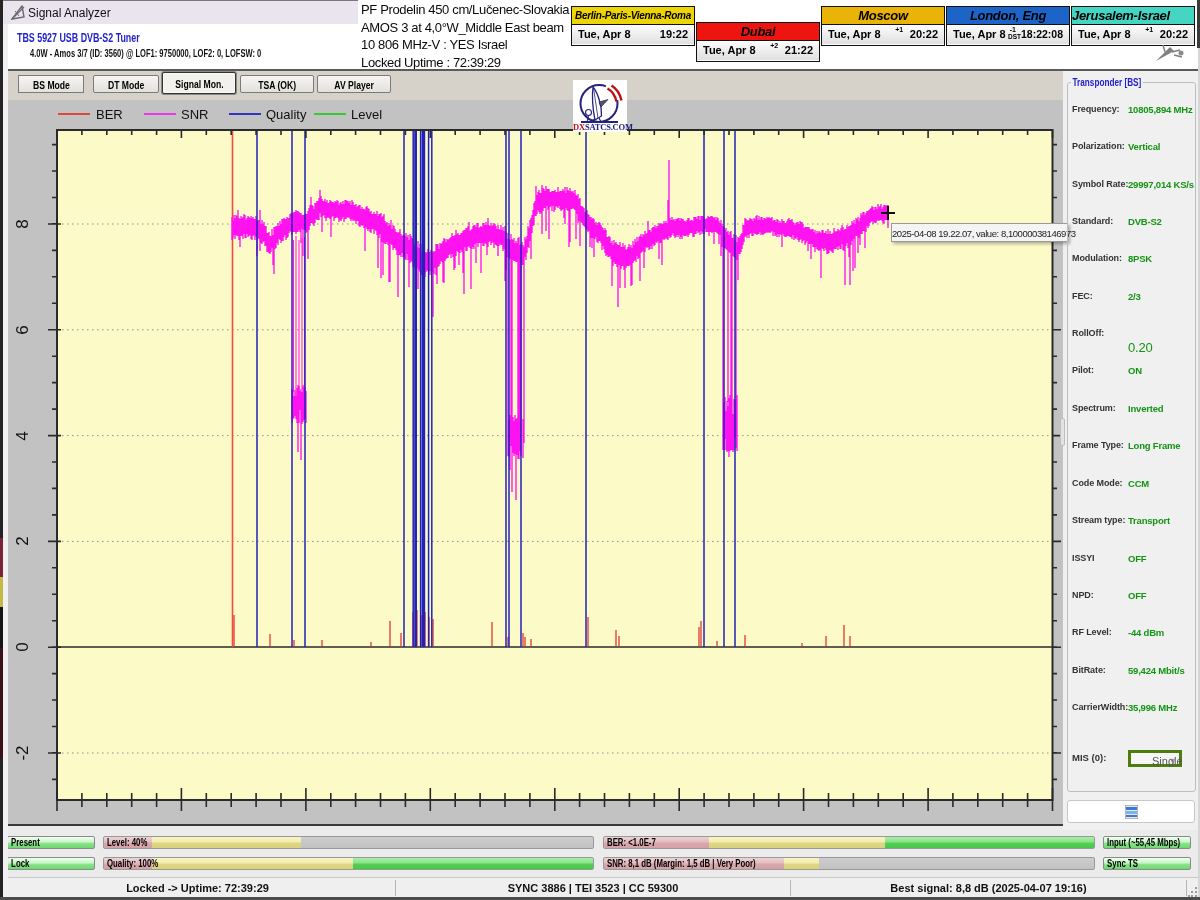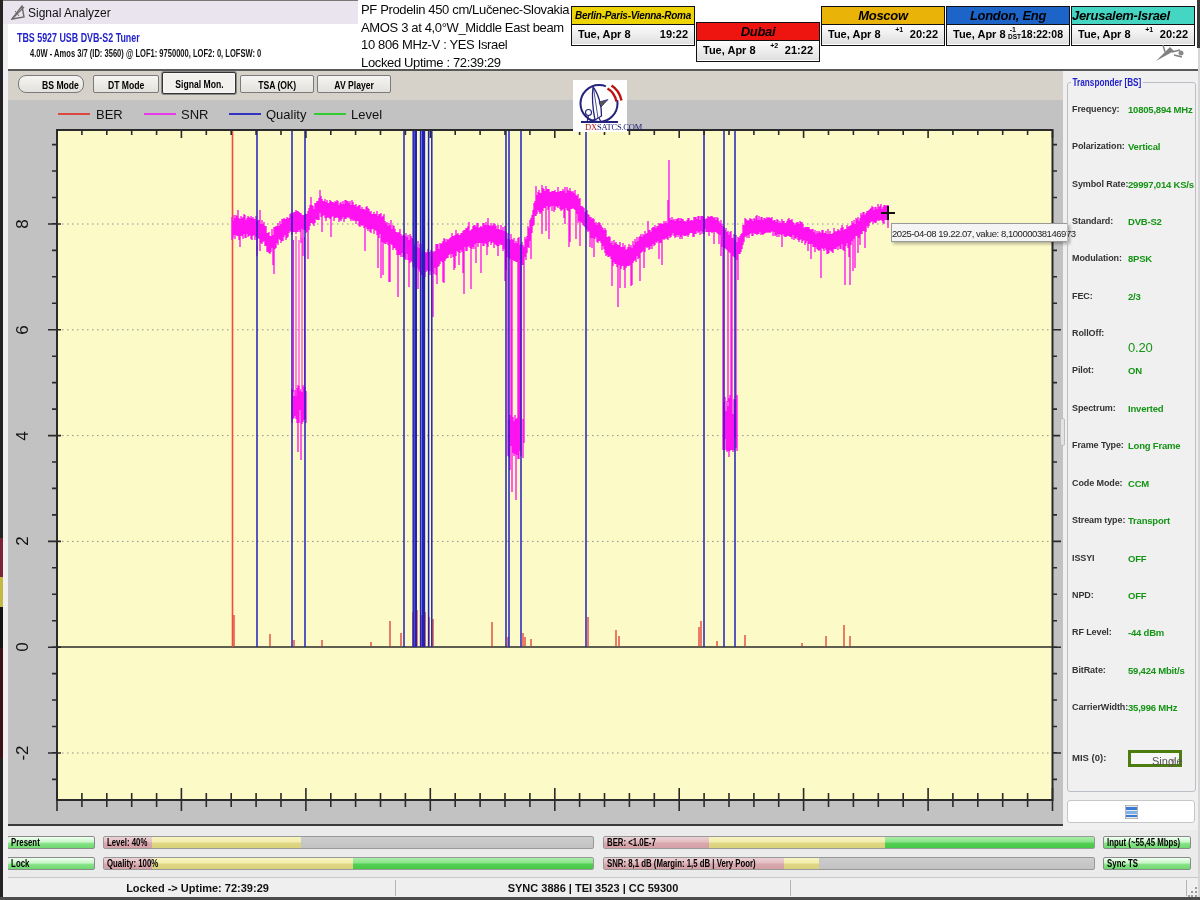"BS Mode" div { border-radius: 8px -> 0; text-align: right -> center }
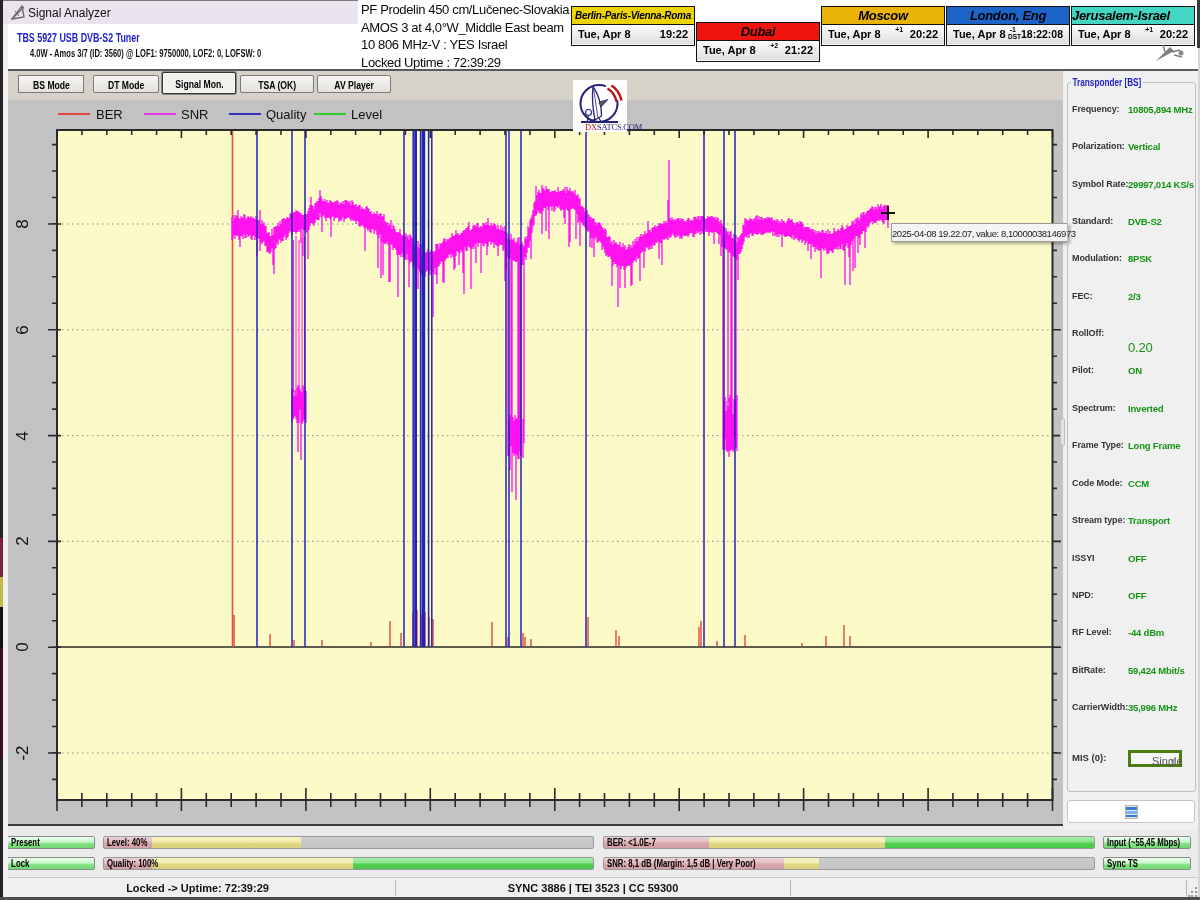"DXSATCS.COM" div { font-weight: 400 -> 700; left: 12px -> 0 }
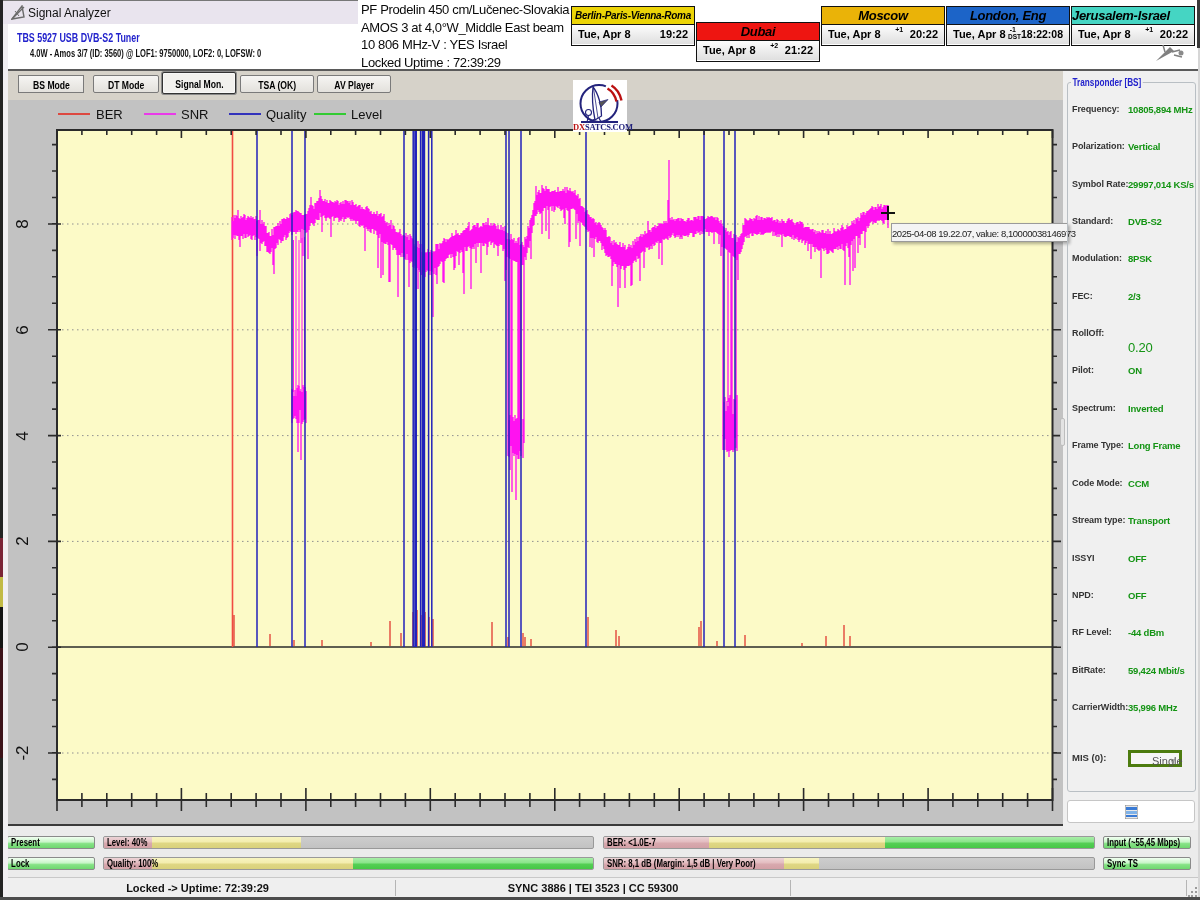"Best signal: 8,8 dB (2025-04-07" div { html: none -> <div>Best signal: 8,8 dB (2025-04-07 19:16)</div> }
